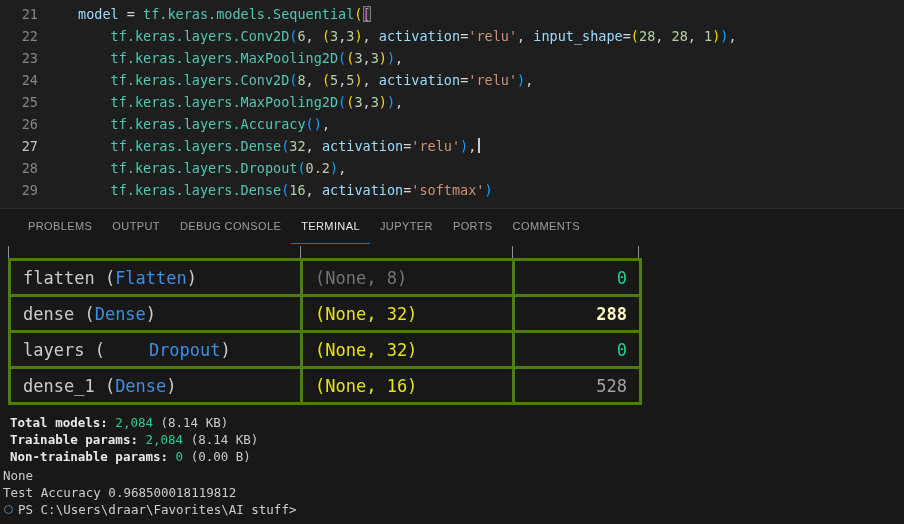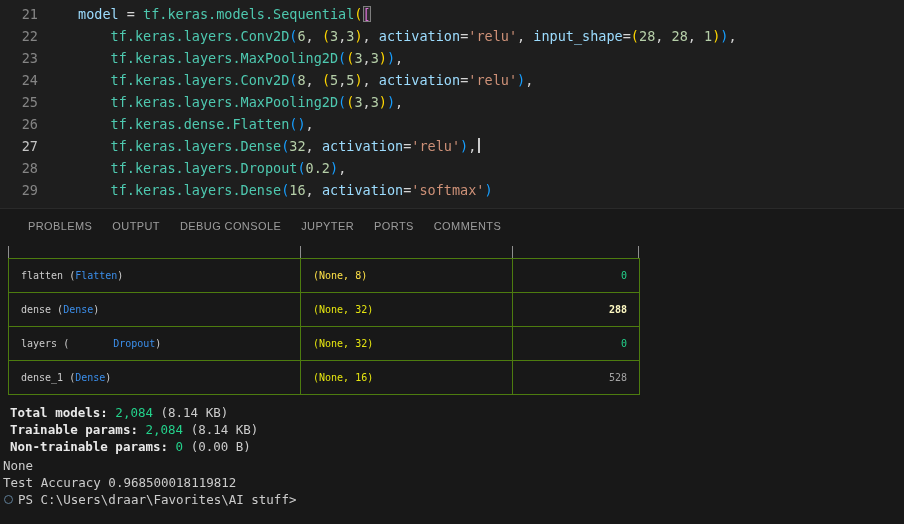"tf.keras.dense.Flatten" span { text: tf.keras.dense.Flatten -> tf.keras.layers.Accuracy }
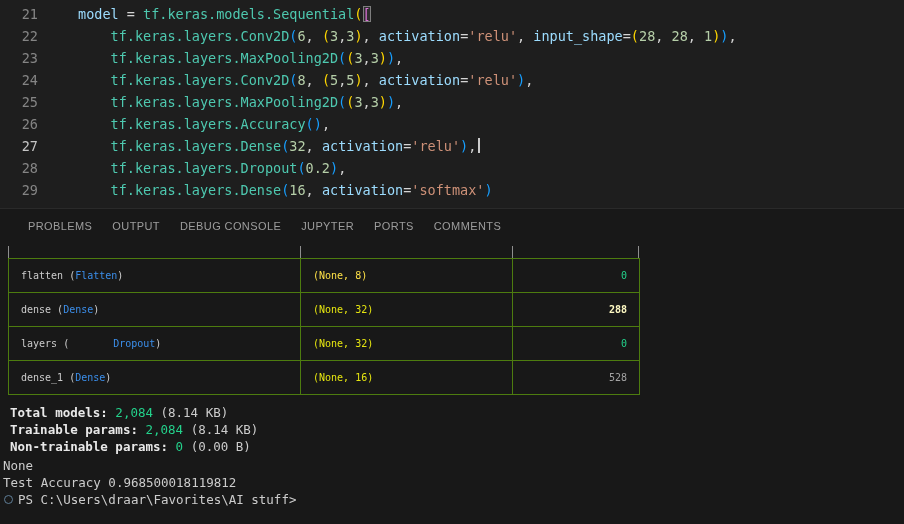"TERMINAL" div.tab { html: none -> <div>TERMINAL</div> }
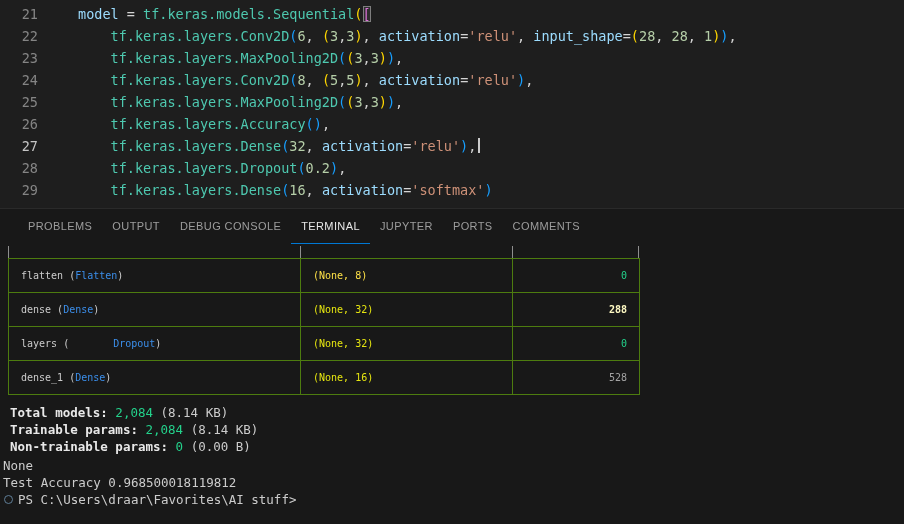"flatten (Flatten)" .sum-table td { border: 1px solid #4d7c0f -> 3px solid #4d7c0f; font-size: 10px -> 17px }
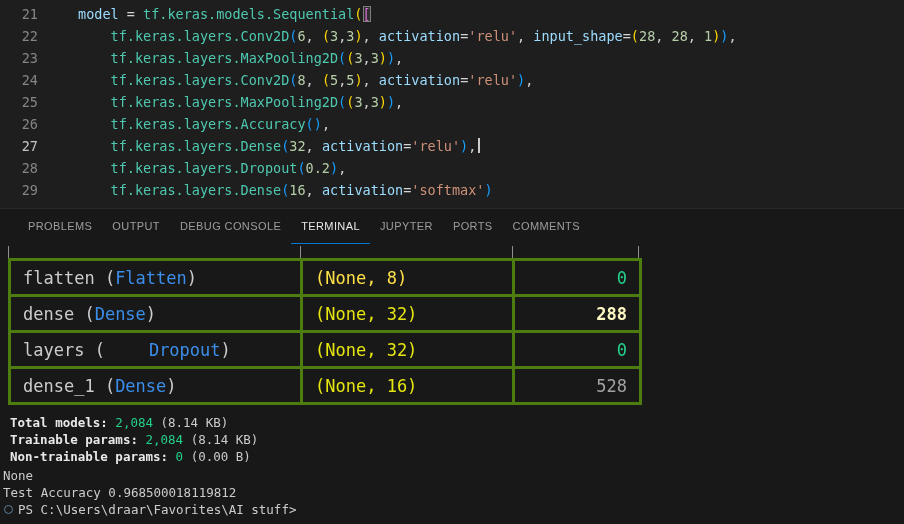"(None, 8)" td { color: #fde047 -> #737373 }
